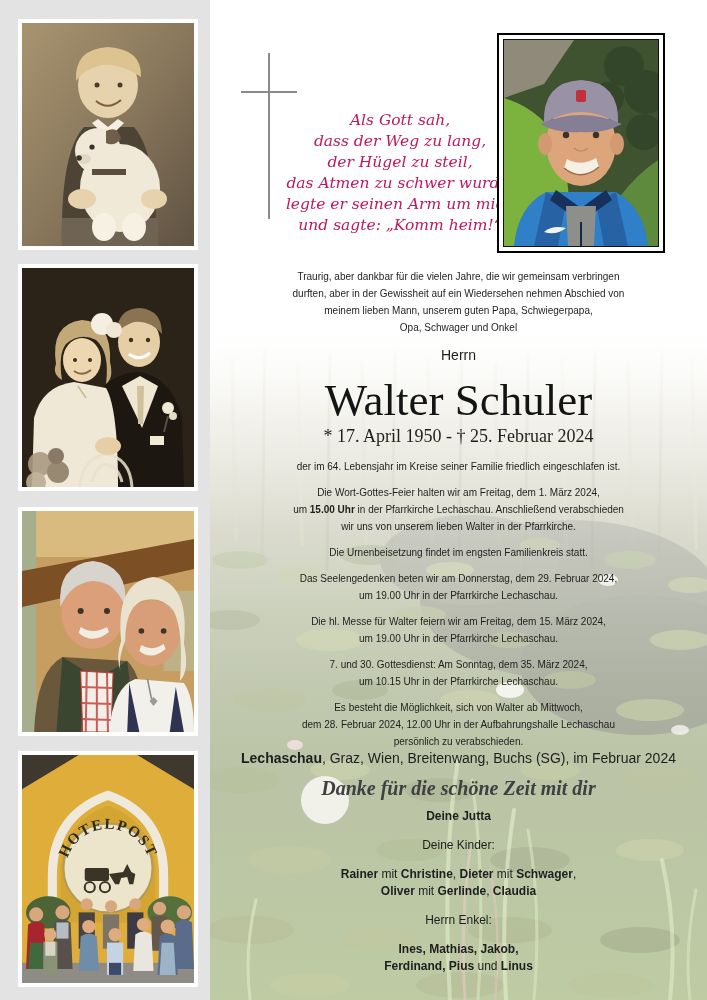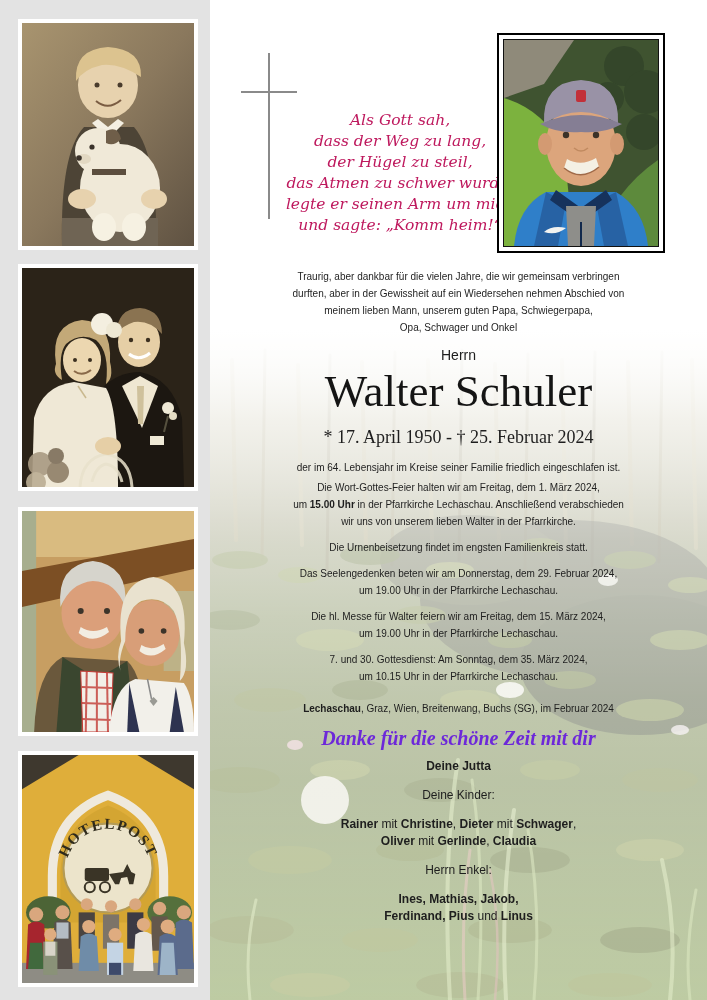"Walter Schuler" .name { margin-top: 3px -> 12px }
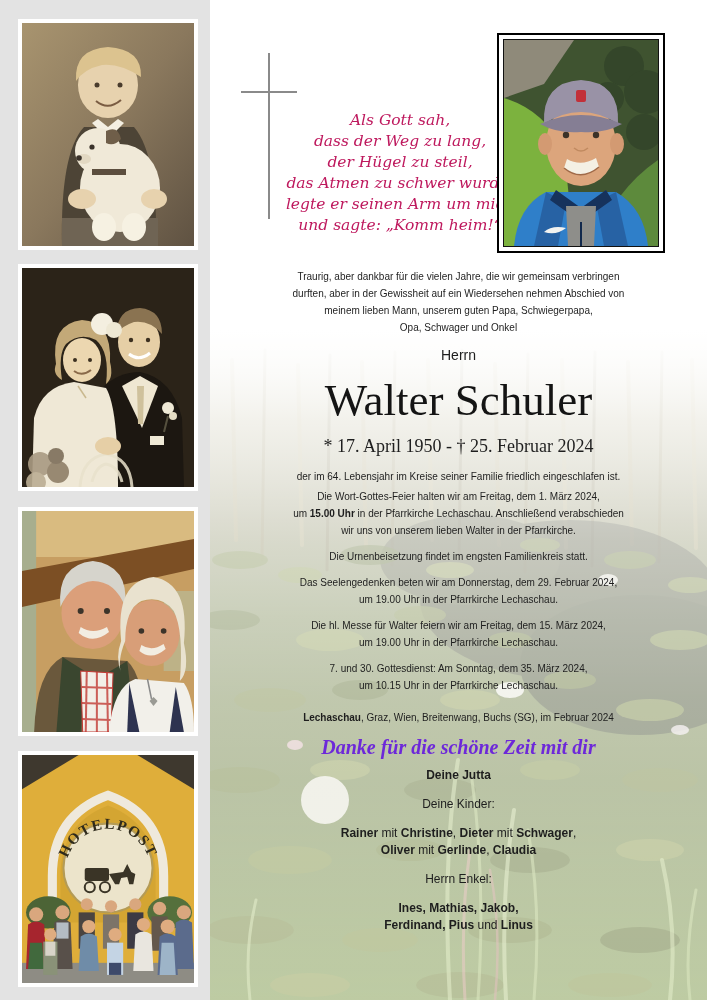"* 17. April 1950 -" .dates { margin-top: 11px -> 1px }
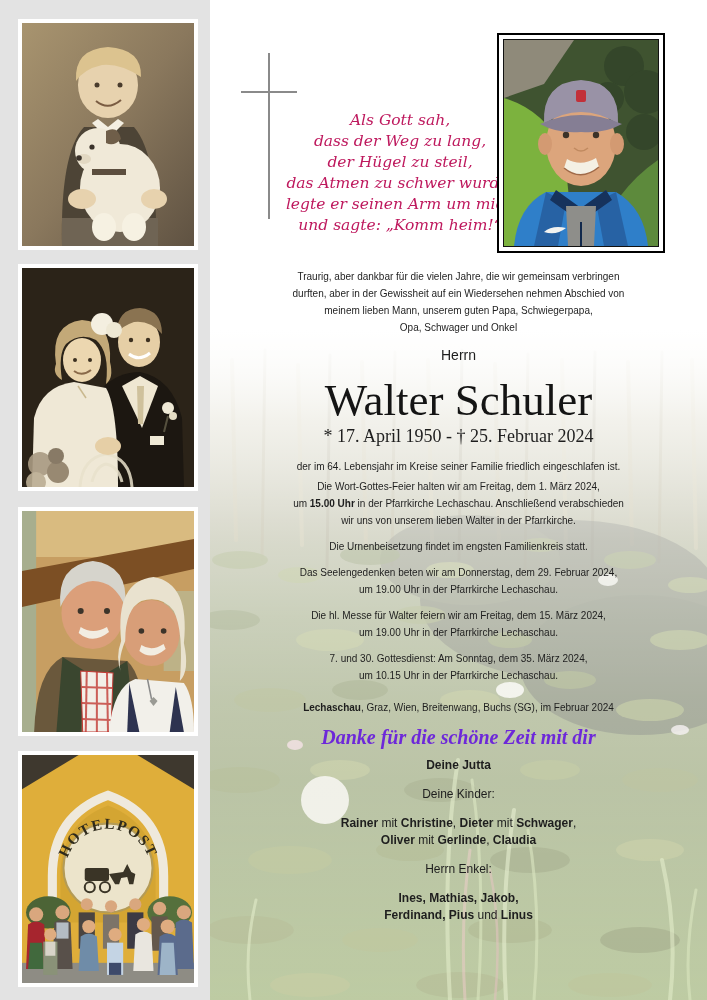"Die Wort-Gottes-Feier halten wir am" .svc-first { margin-top: 3px -> 9px }
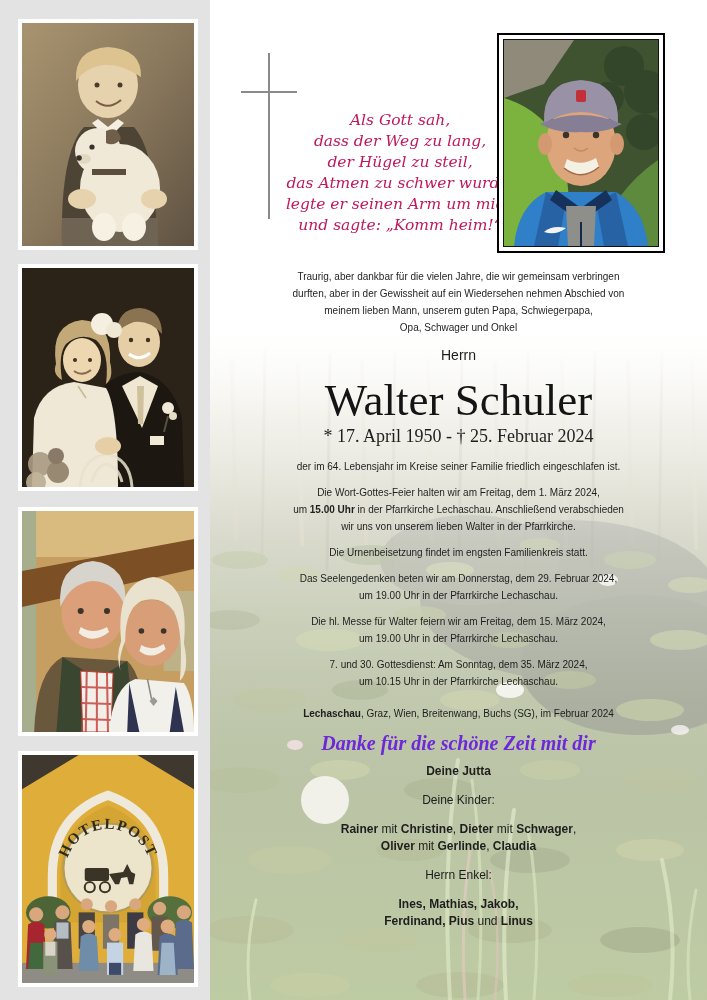"Es besteht die Möglichkeit, sich" p.para { html: none -> <p>Es besteht die Möglichkeit, sich von Walter ab Mittwoch, dem 28. Februar 2024, 12.00 Uhr in der Aufbahrungshalle Lechaschau persönlich zu verabschieden.</p> }
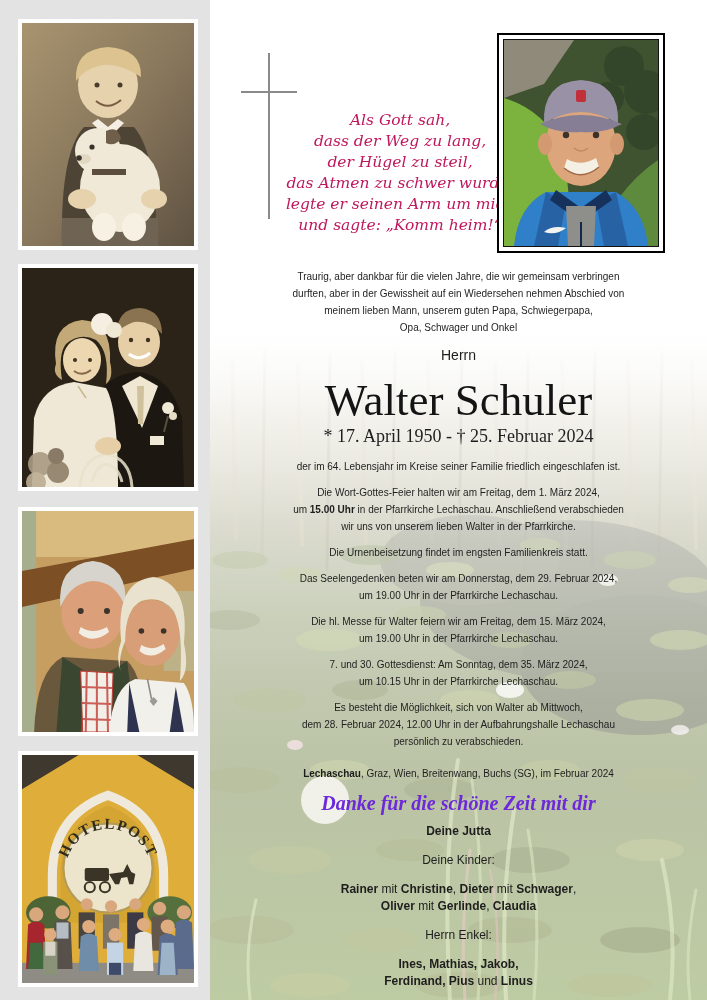"Lechaschau, Graz, Wien, Breitenwang," .places { font-size: 10px -> 14px; margin-top: 15px -> none }
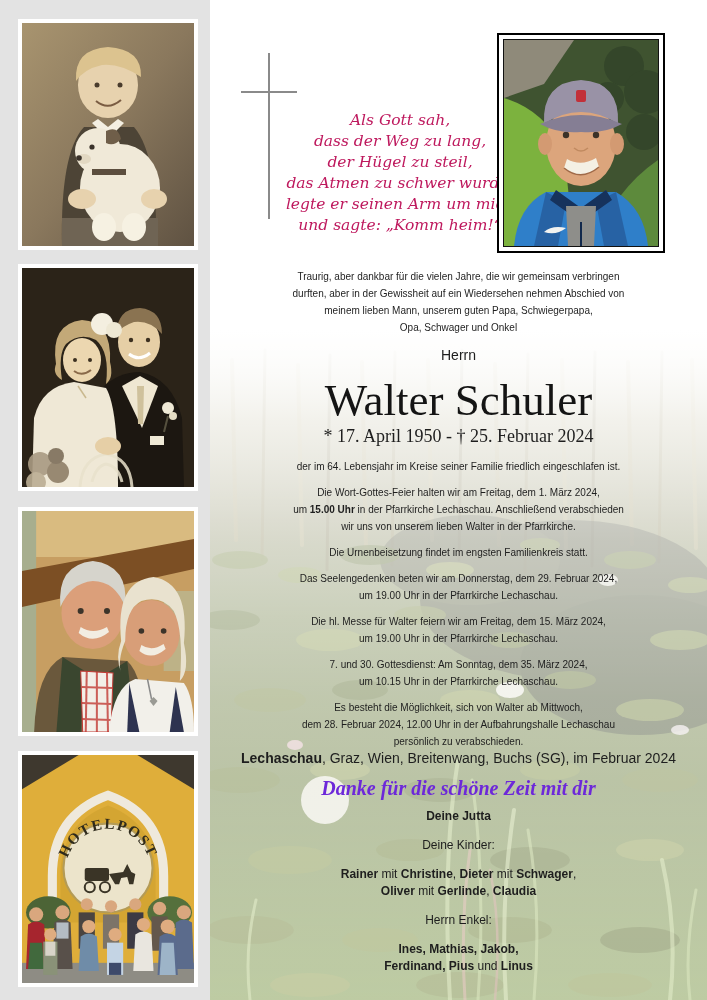"Danke für die schöne Zeit" .thanks { color: #6d28d9 -> #404040 }
